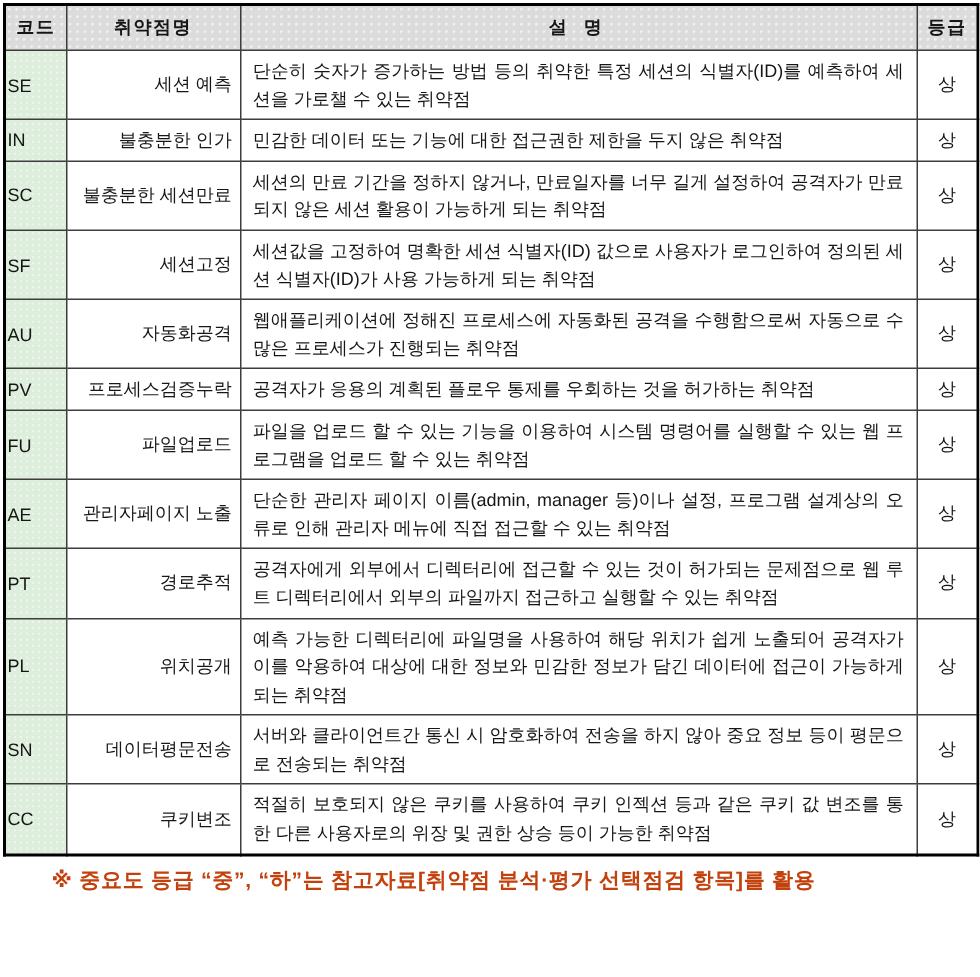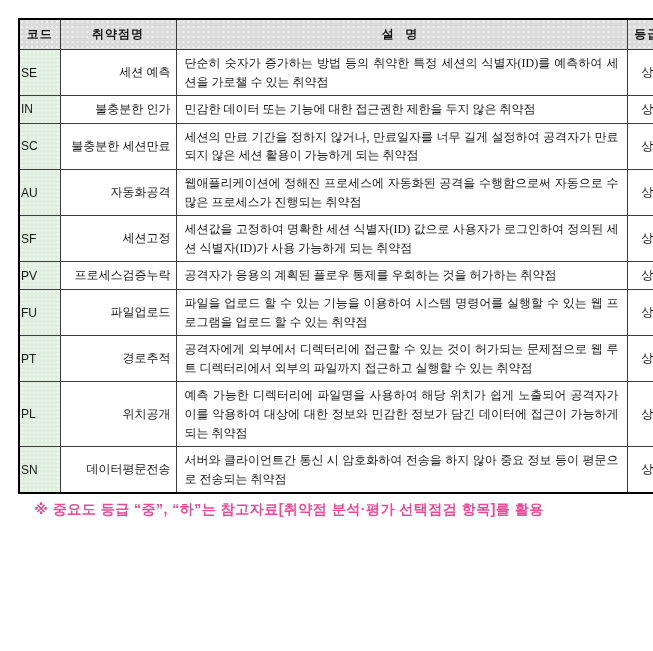"코드" .page { padding: 18px -> 2px }
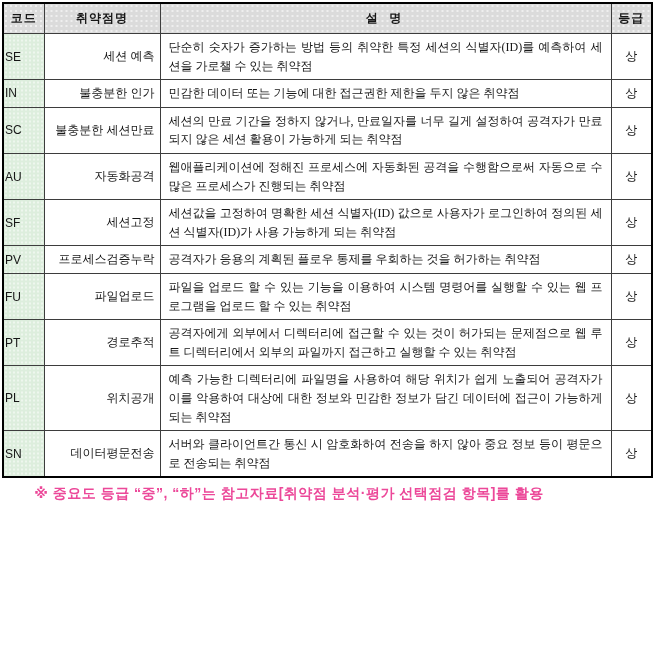"단순히 숫자가 증가하는 방법 등의" td.desc { font-family: Liberation Serif, serif -> none }
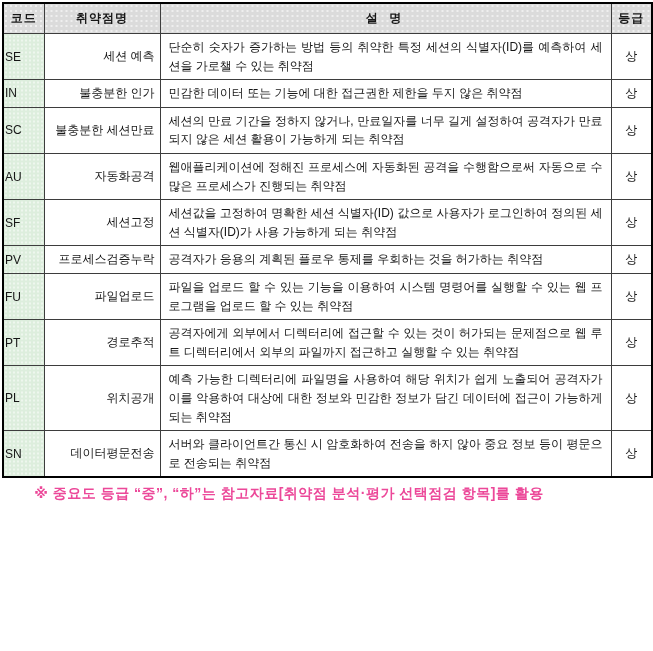"AU" tr { order: before "SF" -> after "SF" }
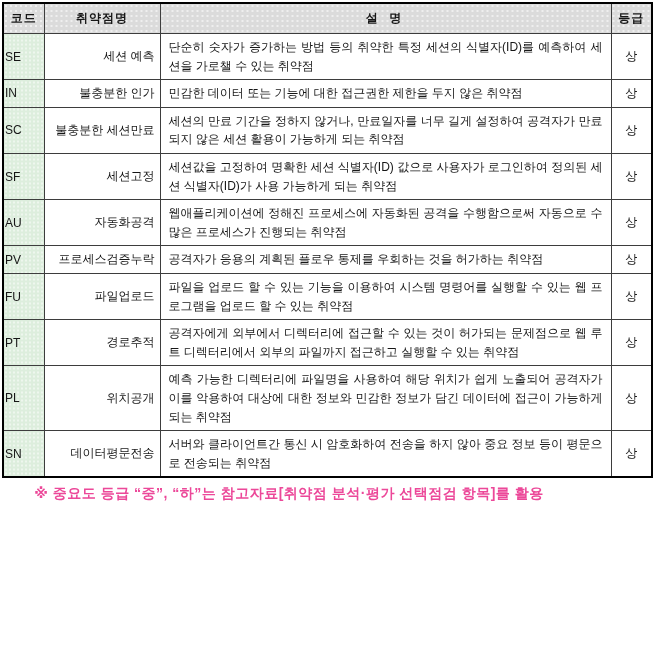"AE" tr { html: none -> <tr> <td>AE</td> <td>관리자페이지 노출</td> <td>단순한 관리자 페이지 이름(admin, manager 등)이나 설정, 프로그램 설계상의 오류로 인해 관리자 메뉴에 직접 접근할 수 있는 취약점</td> <td>상</td> </tr> }
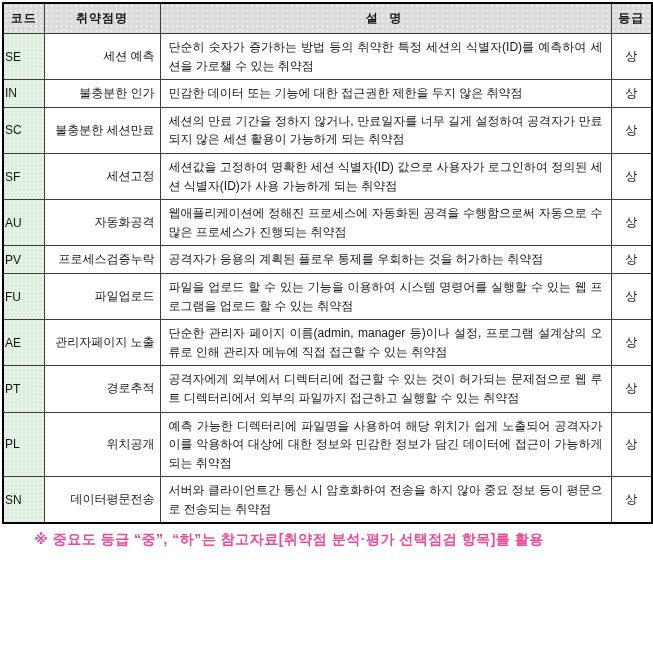"CC" tr { html: none -> <tr> <td>CC</td> <td>쿠키변조</td> <td>적절히 보호되지 않은 쿠키를 사용하여 쿠키 인젝션 등과 같은 쿠키 값 변조를 통한 다른 사용자로의 위장 및 권한 상승 등이 가능한 취약점</td> <td>상</td> </tr> }
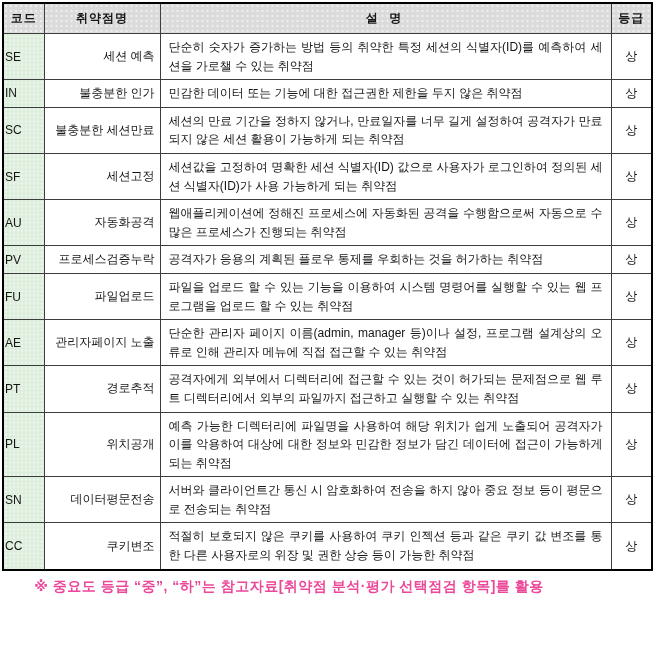"※ 중요도 등급 “중”, “하”는" .footnote { color: #ec4899 -> #c2410c }
